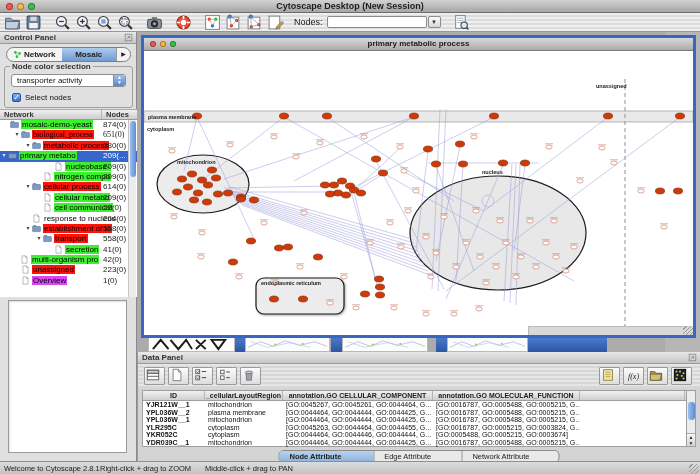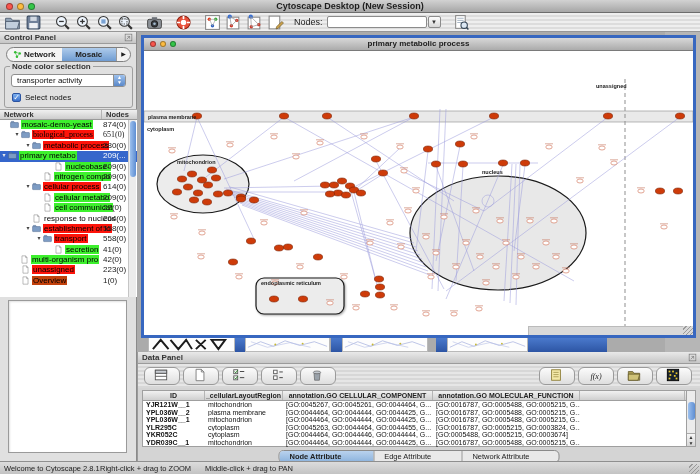"Overview" span.tlabel { background: #c2410c -> #d946ef }
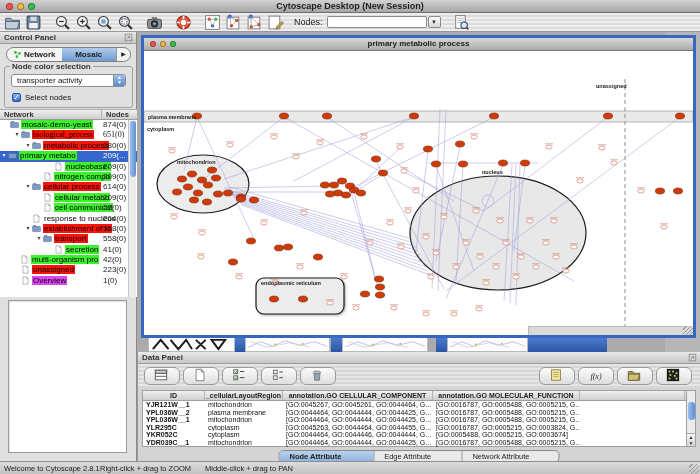"f(x)" .dp-btn { border-radius: 6px -> 1px; width: 36px -> 21px }
